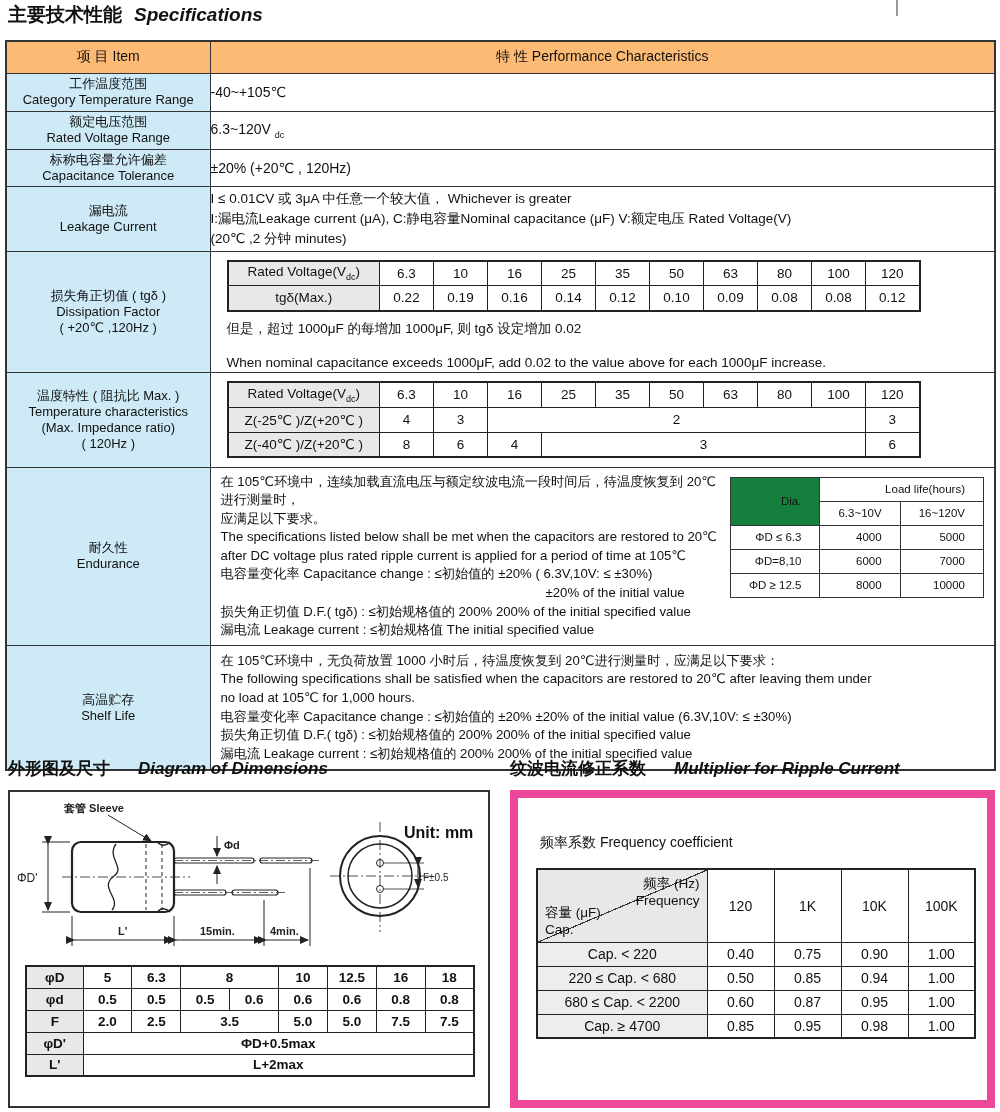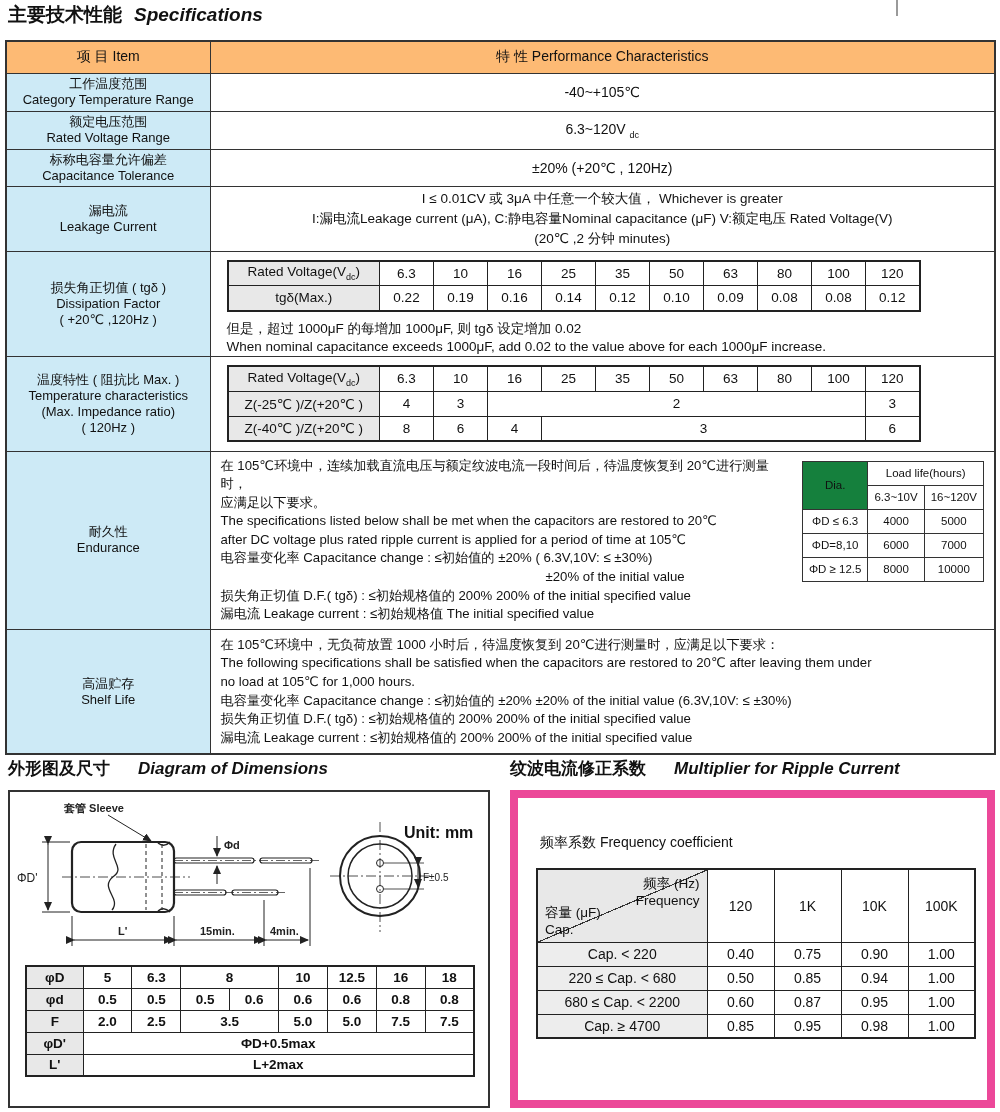"-40~+105℃" .valcell { text-align: center -> left }
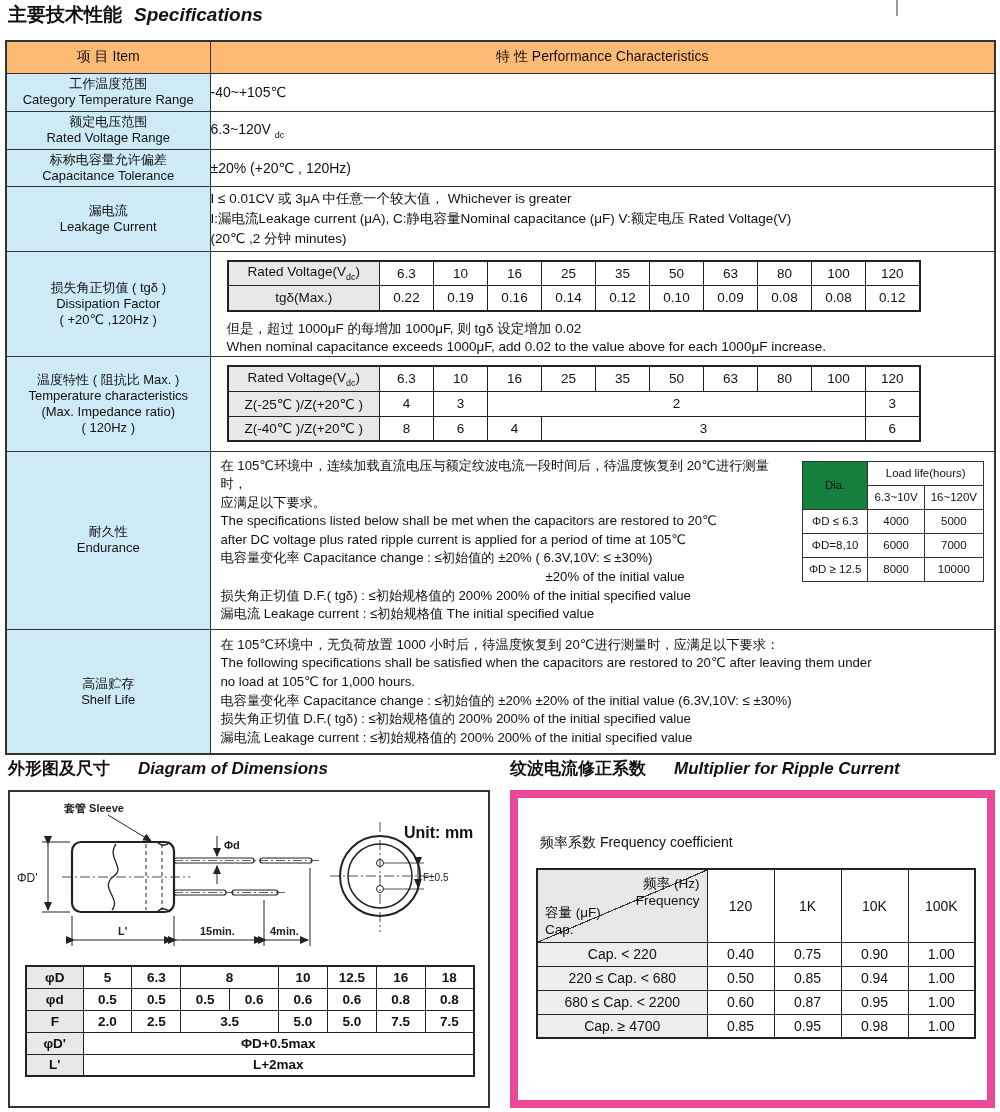"When nominal capacitance exceeds 1000μF," div.note { margin-top: 0 -> 16px }
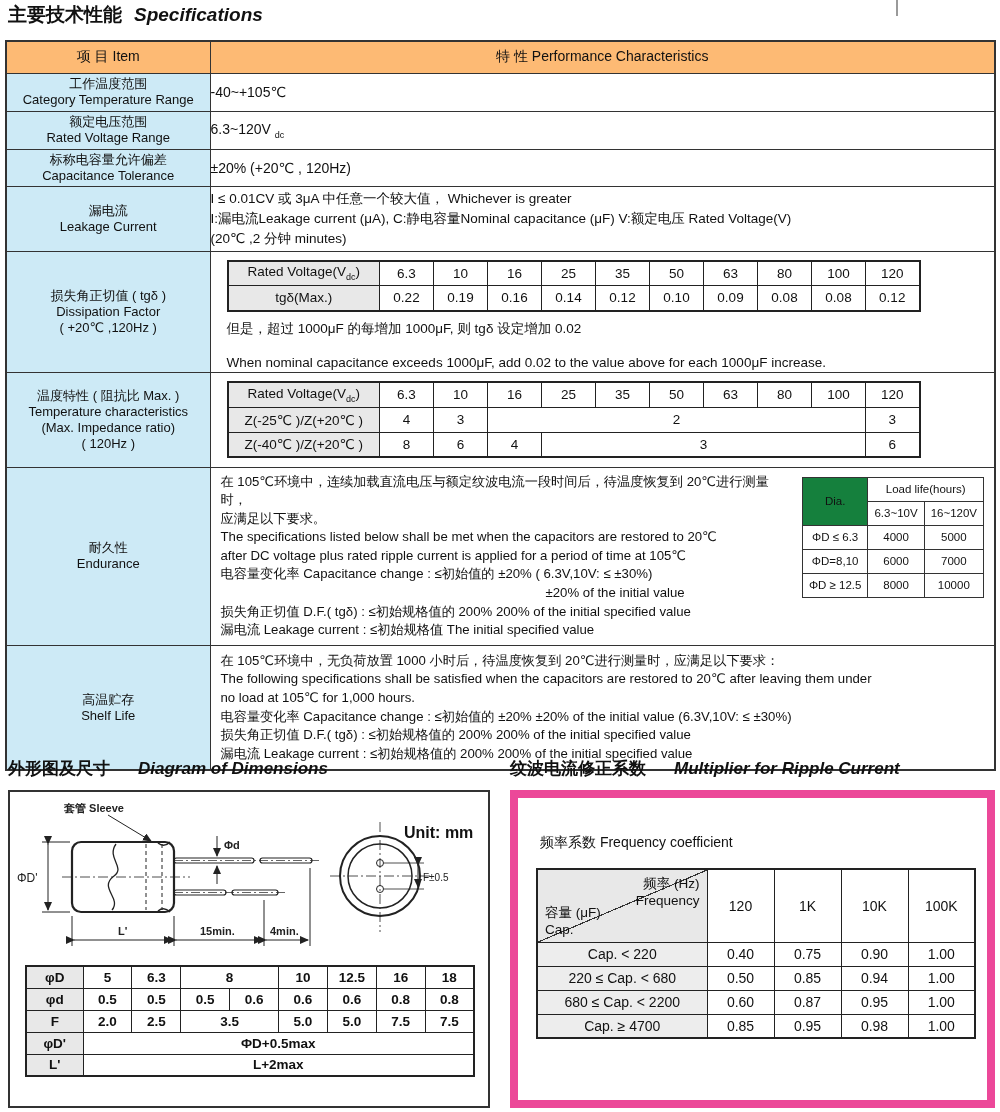"Load life(hours)" .loadlife td { padding: 2px 6px -> 2px 18px; text-align: center -> right }
